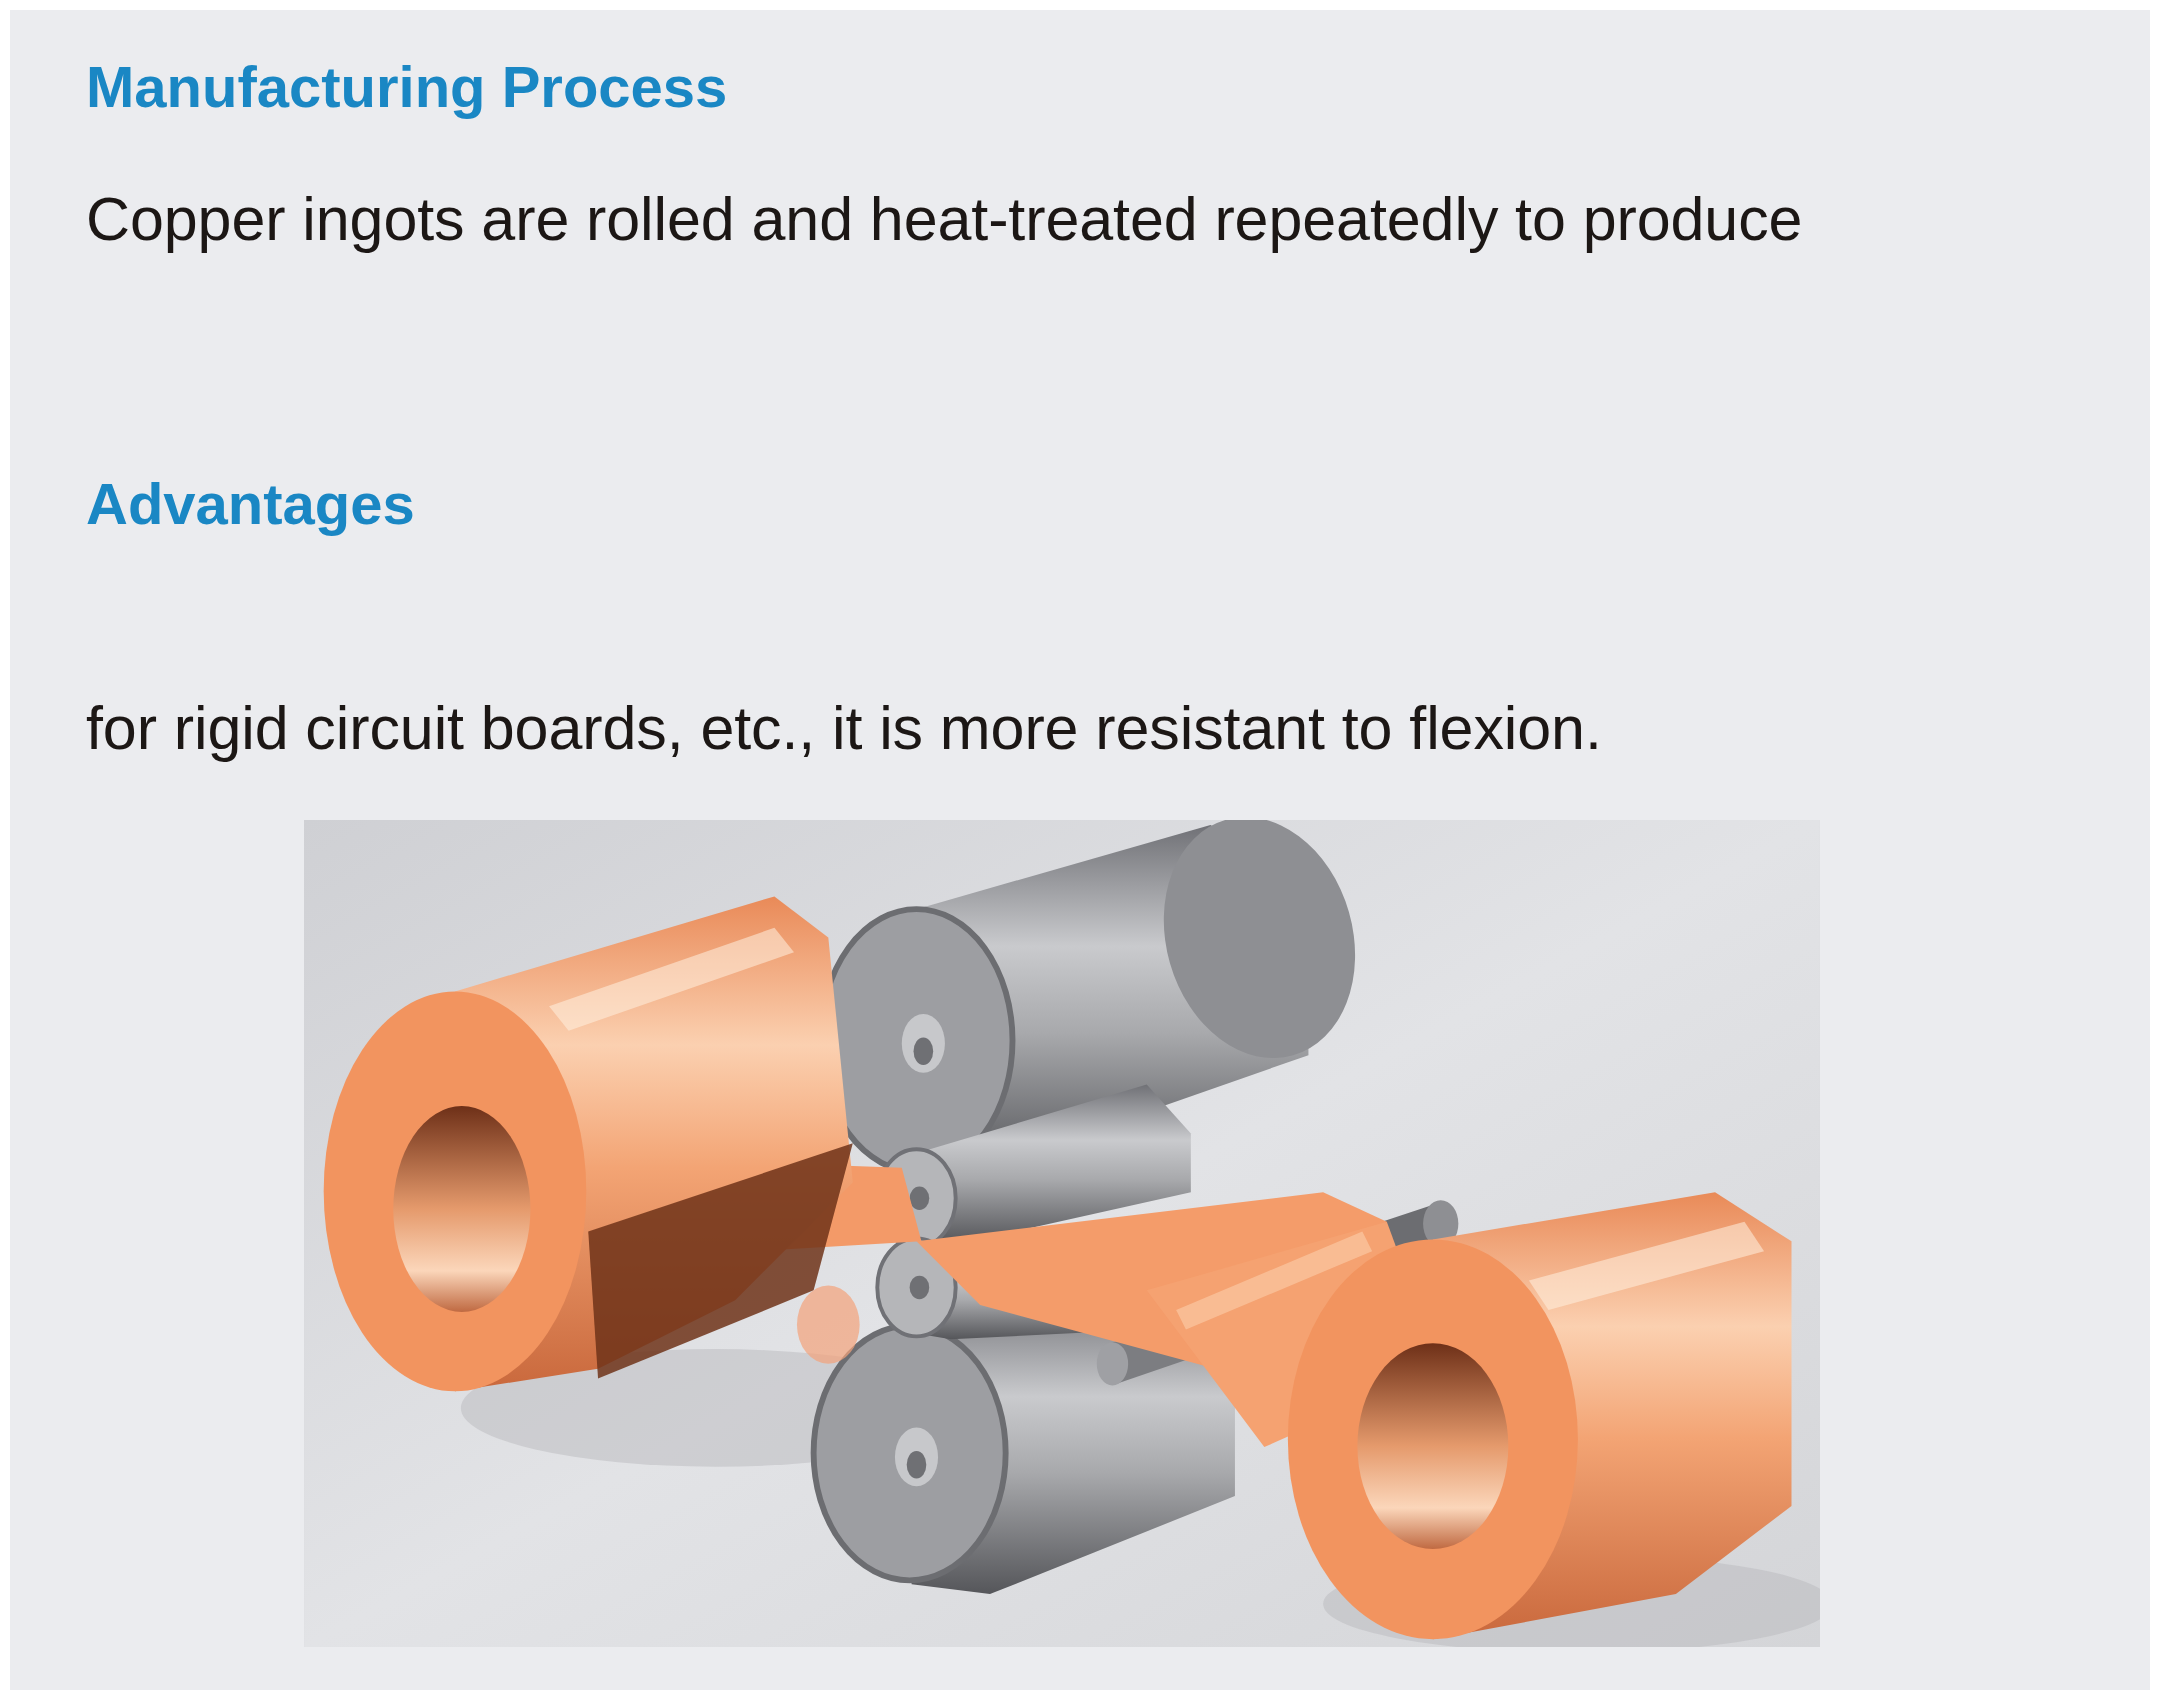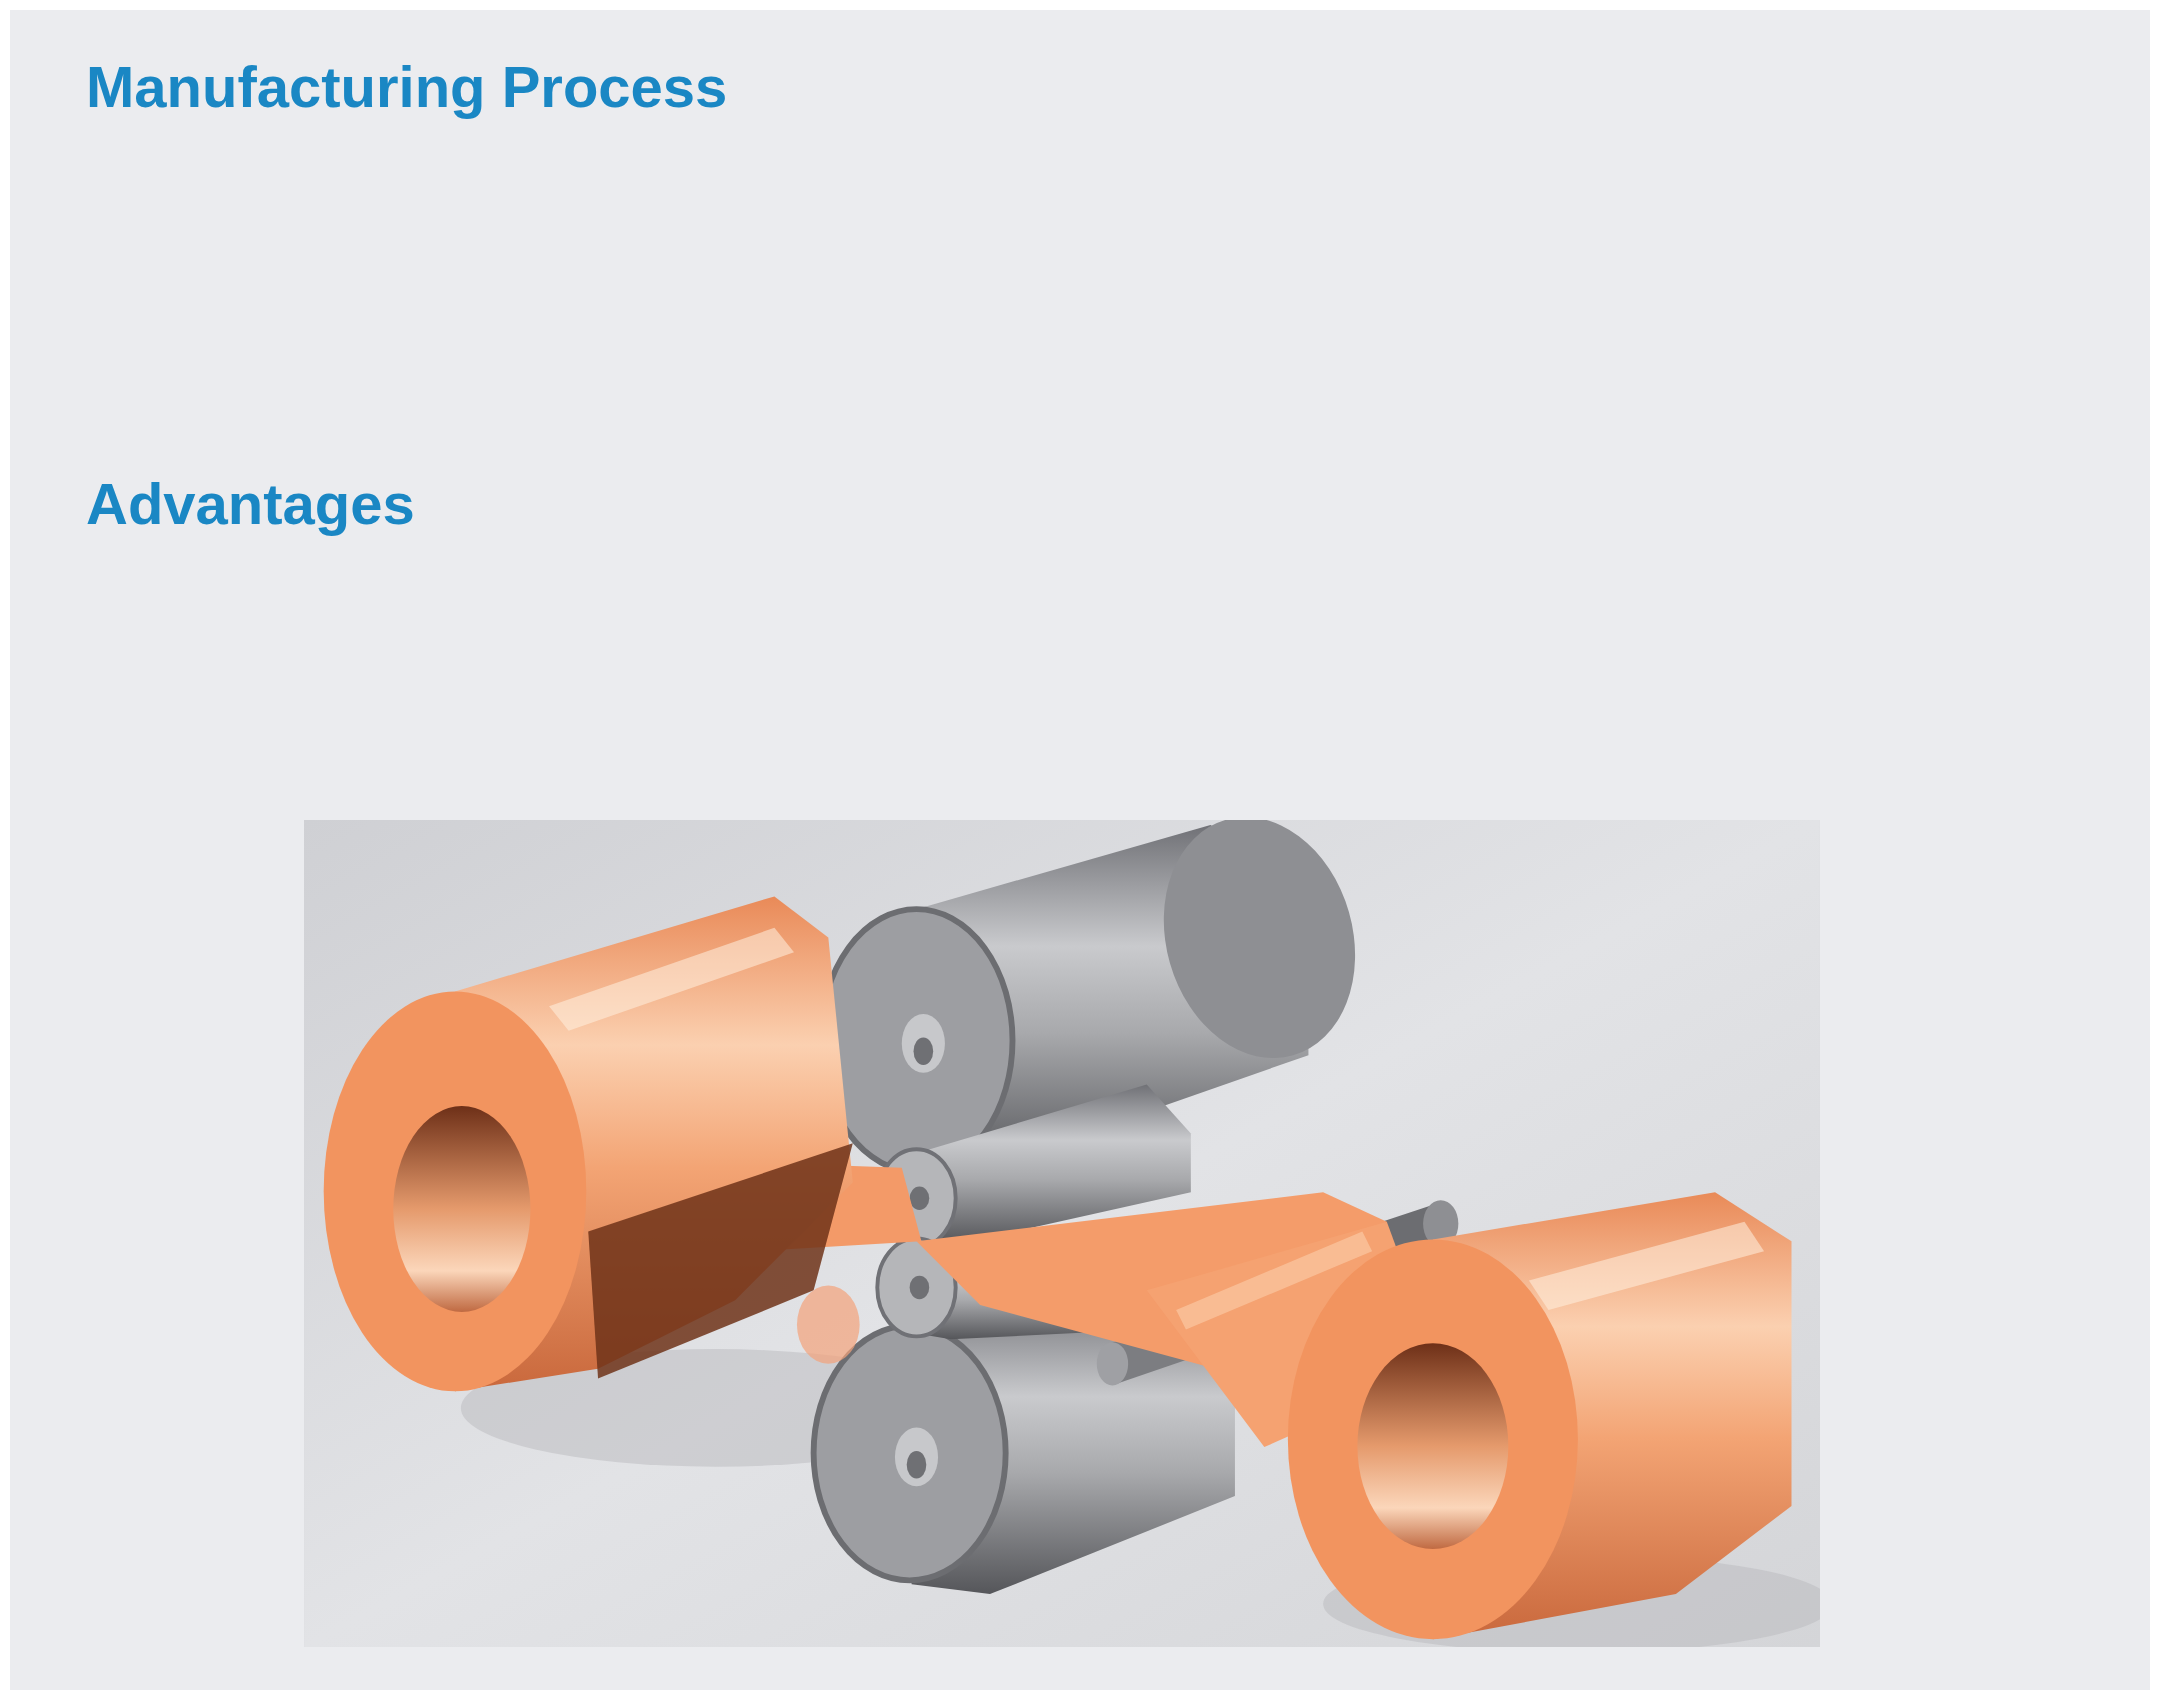"Copper ingots are rolled and" span { html: none -> <span>Copper ingots are rolled and heat-treated repeatedly to produce</span> }
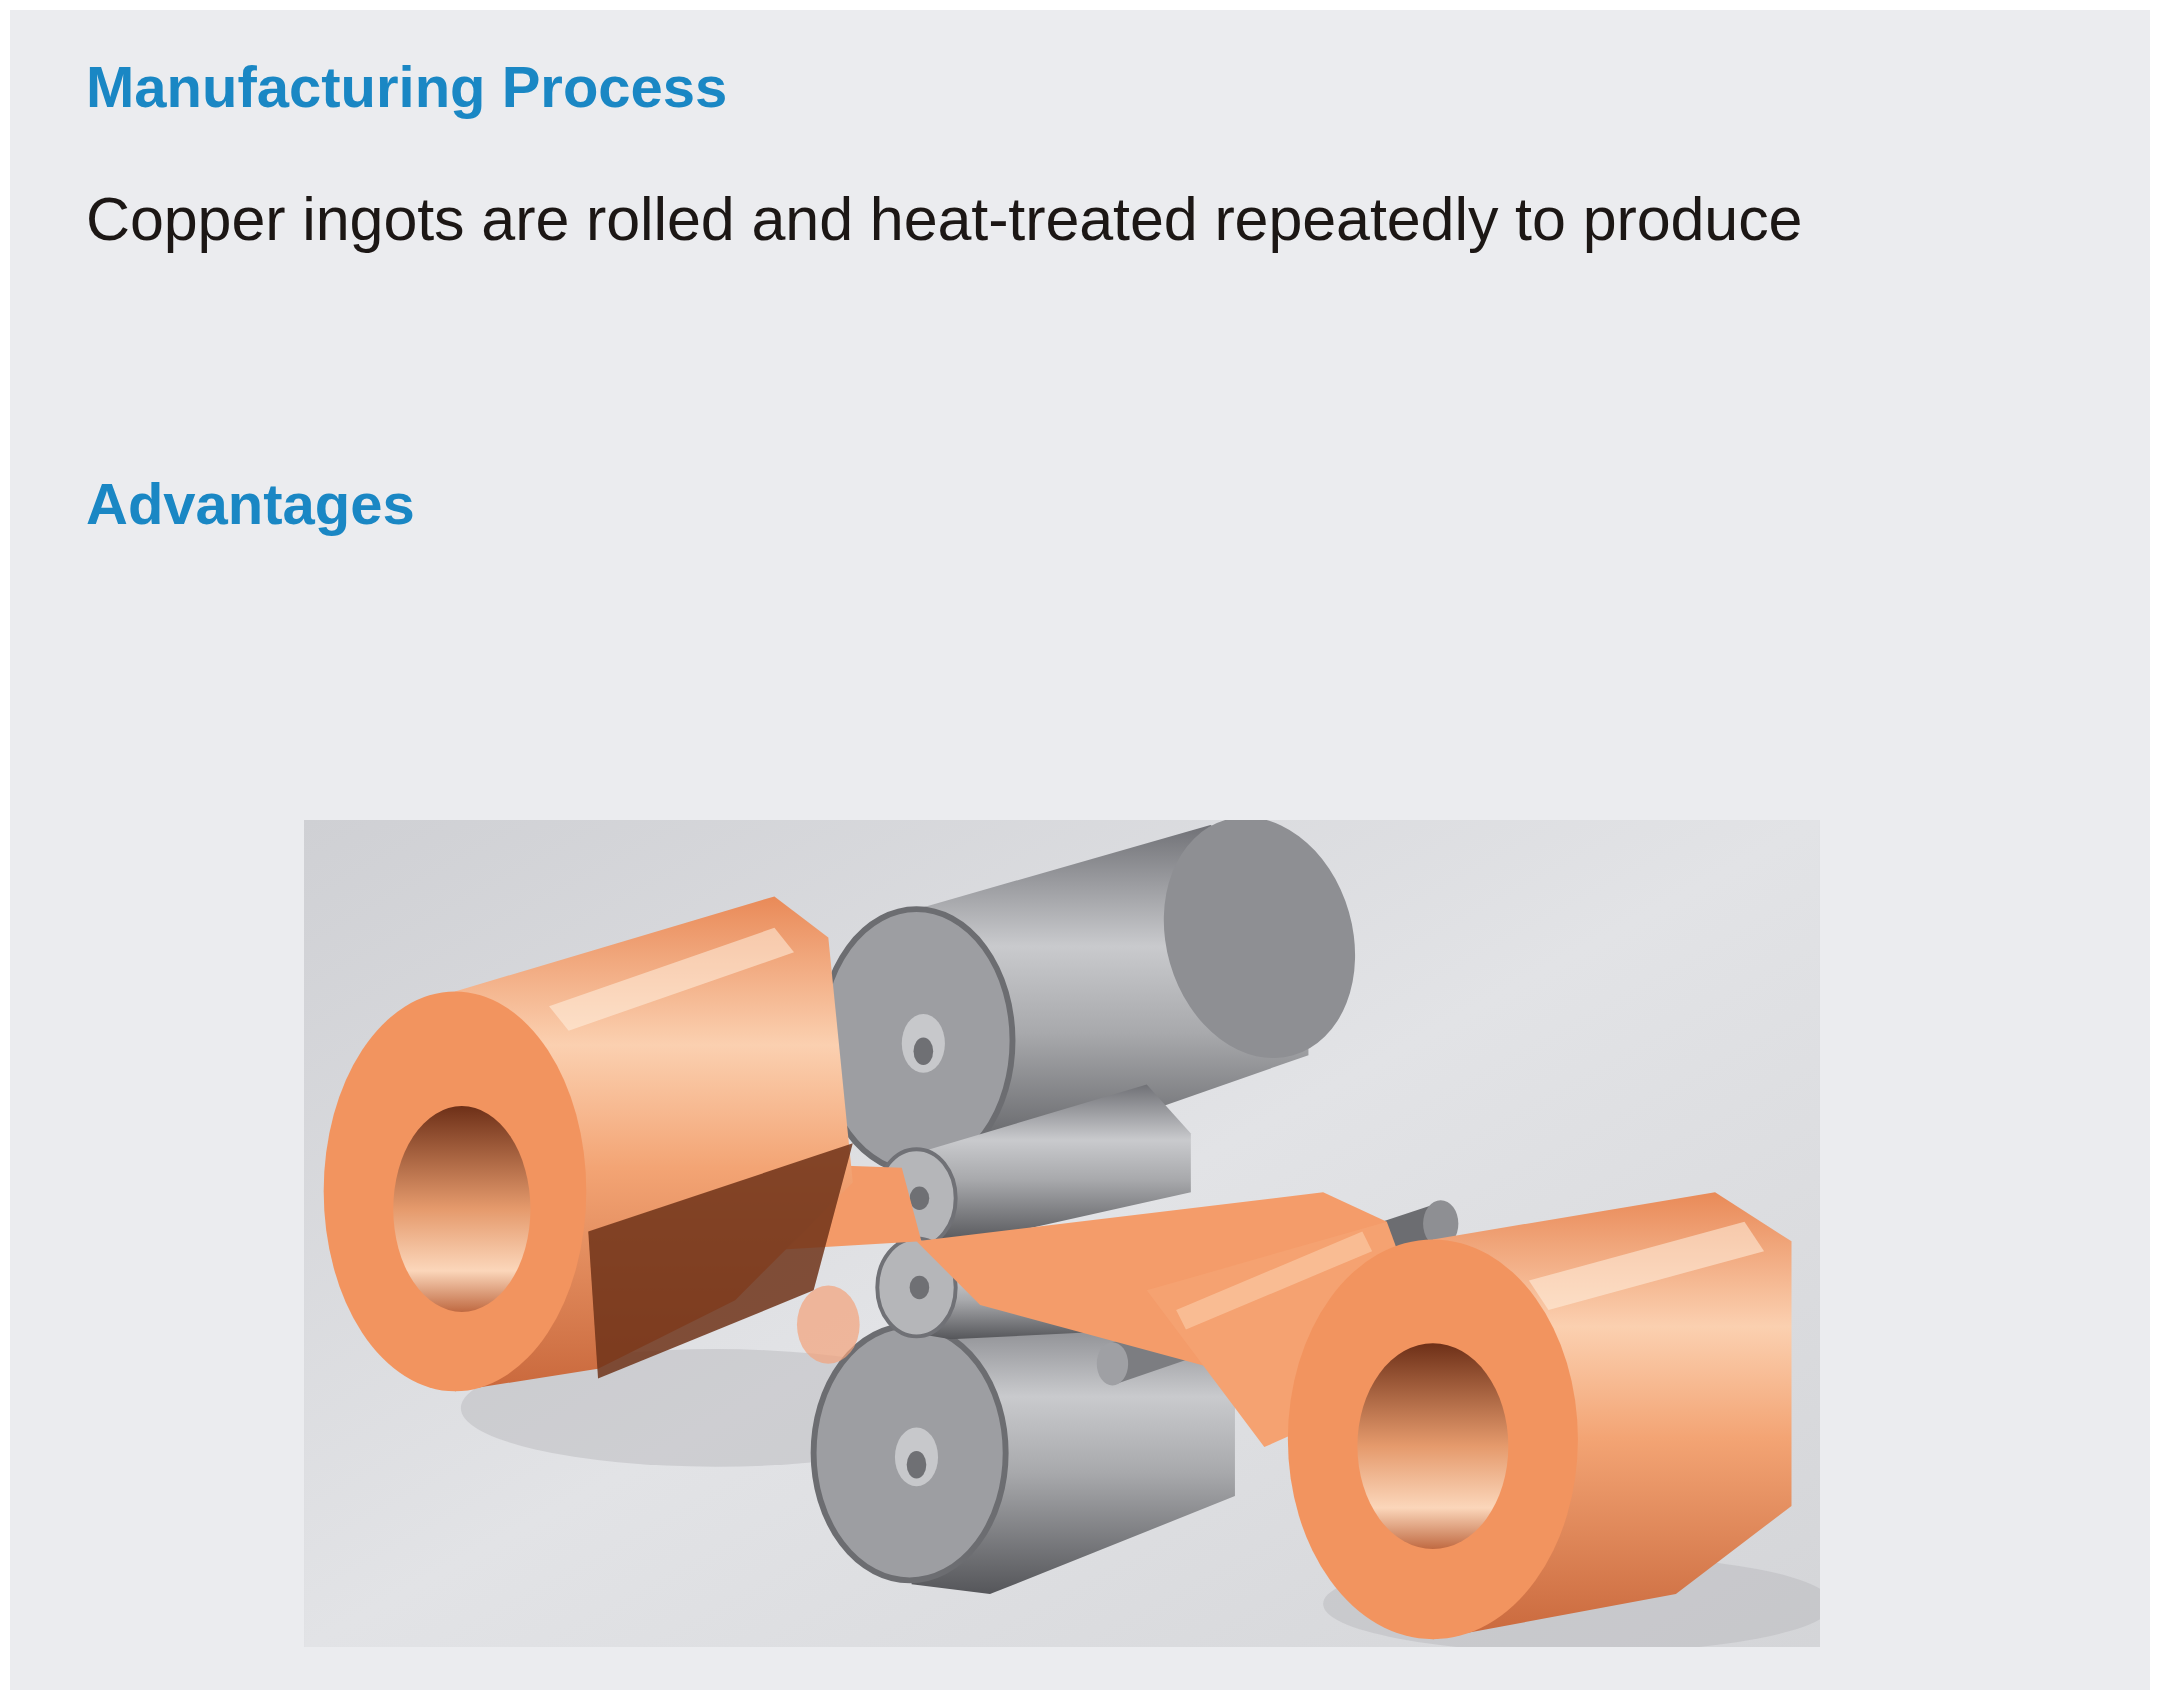"for rigid circuit boards, etc.," span { html: none -> <span>for rigid circuit boards, etc., it is more resistant to flexion.</span> }
